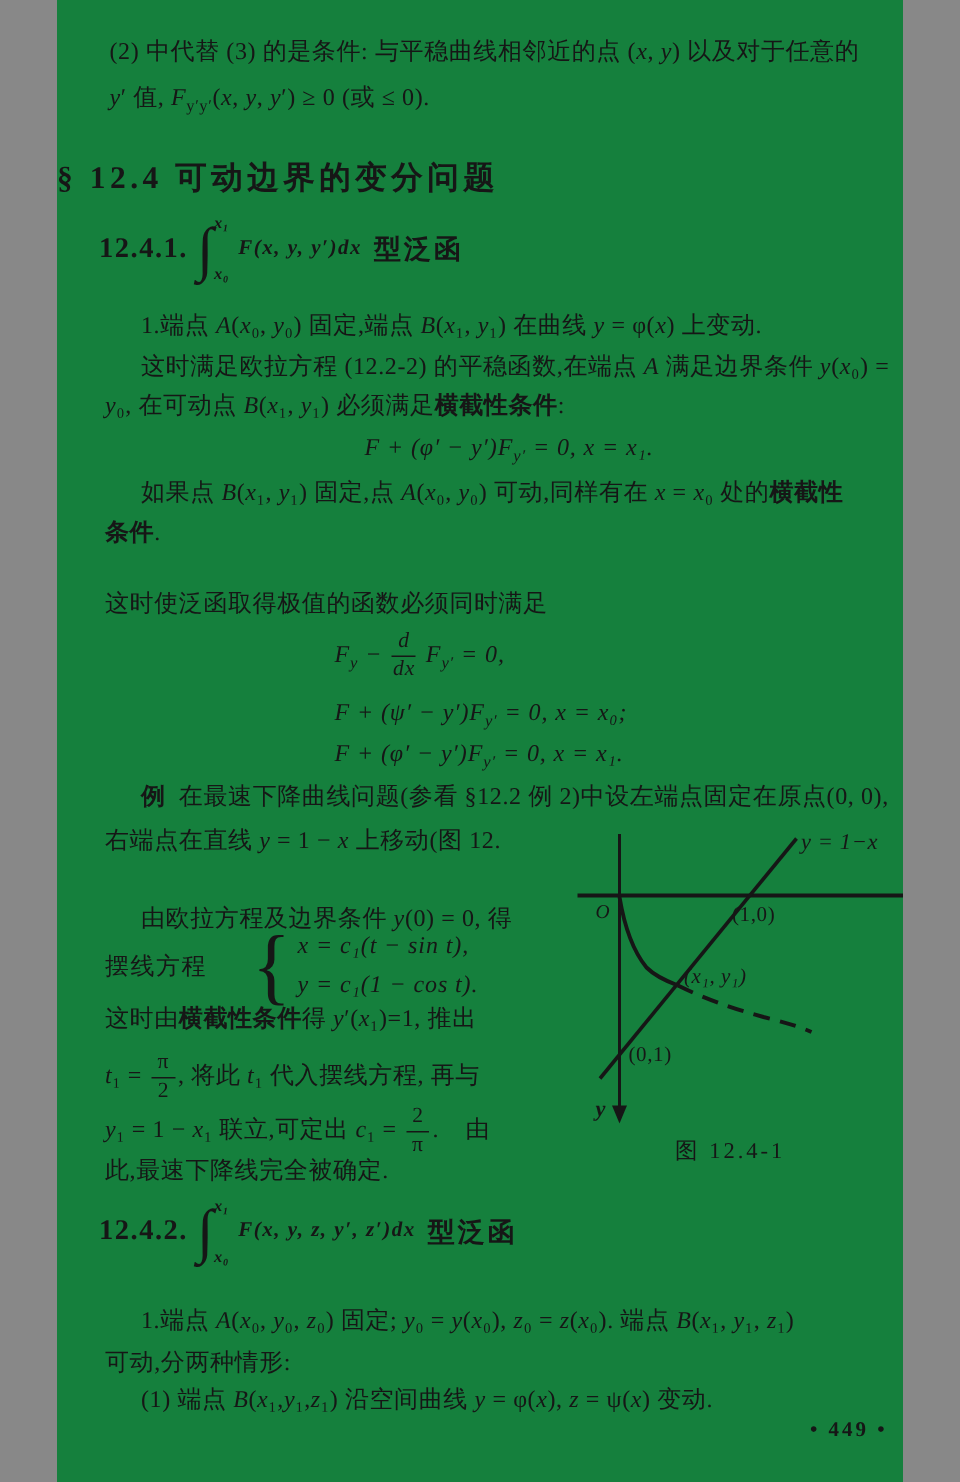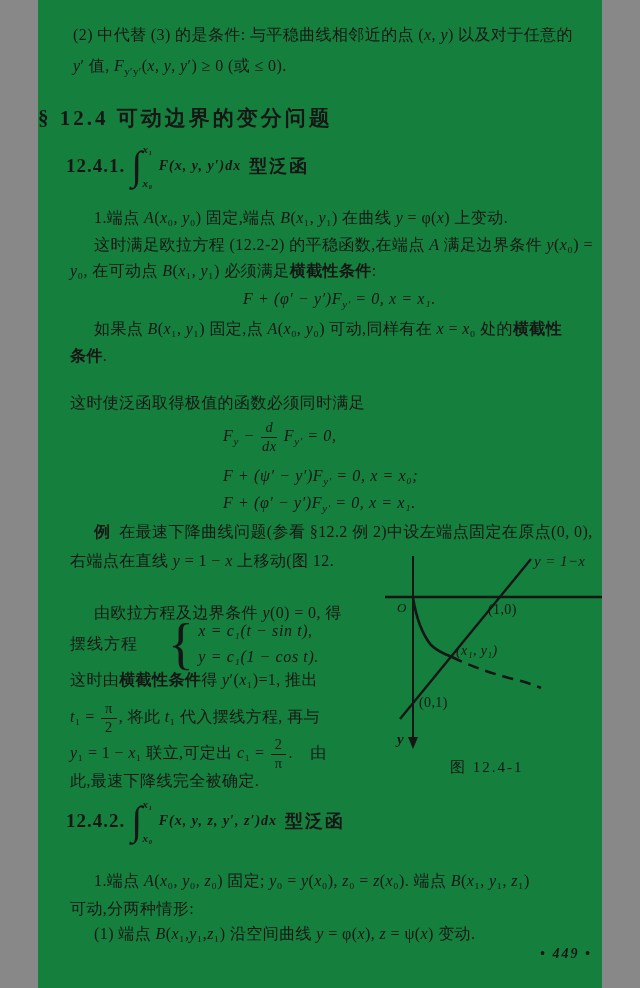"• 449 •" .page-number { font-style: italic -> none }
